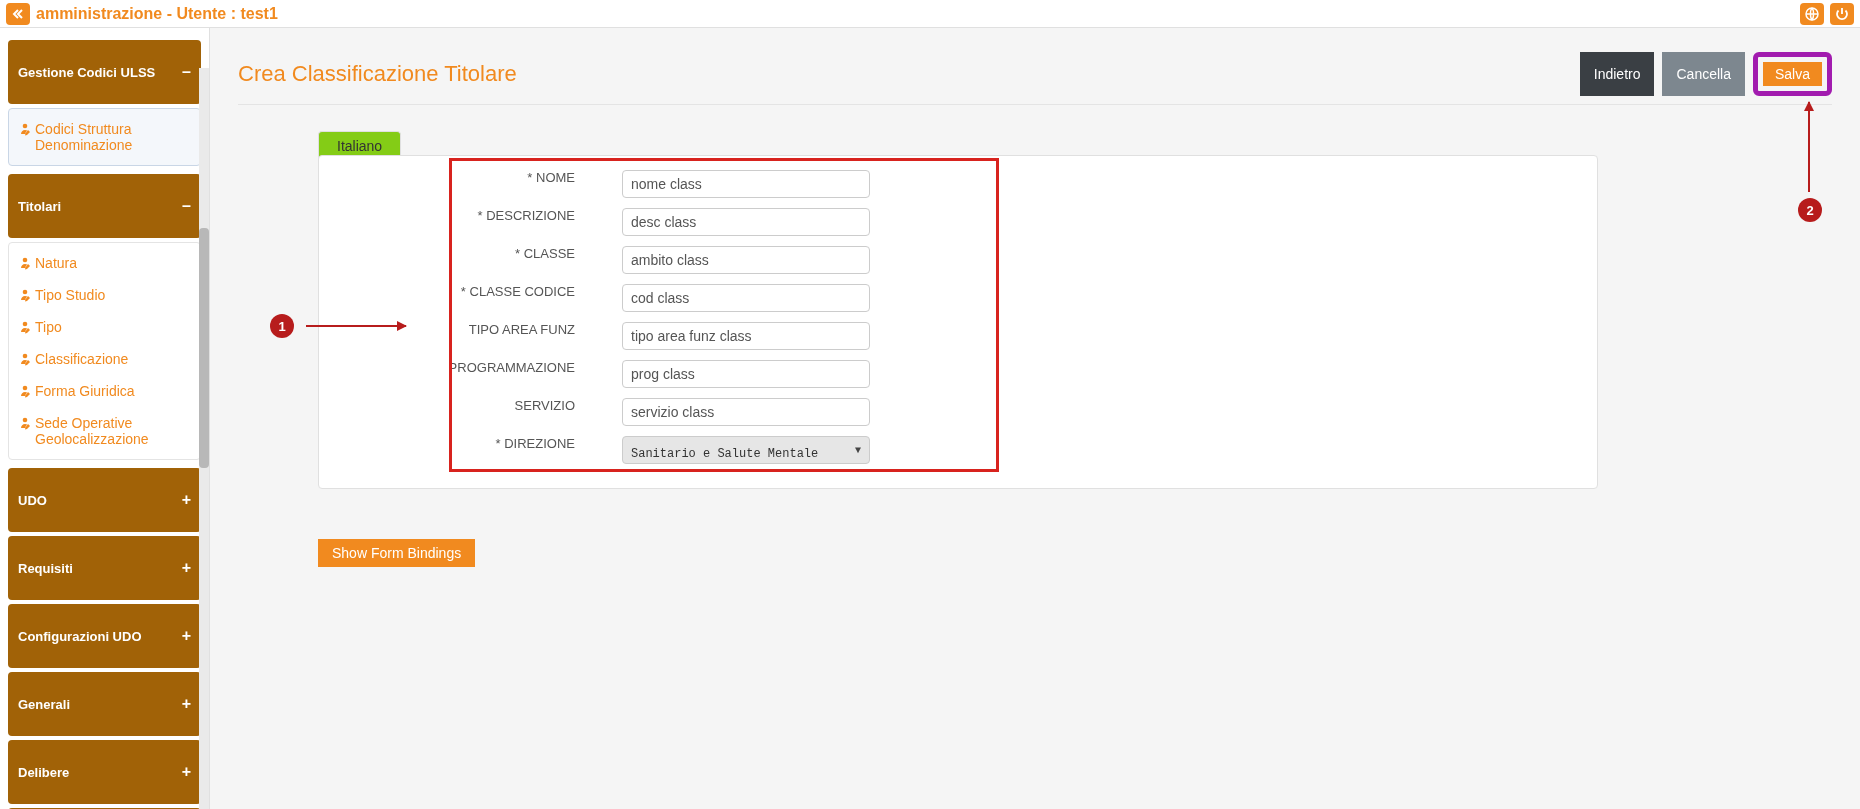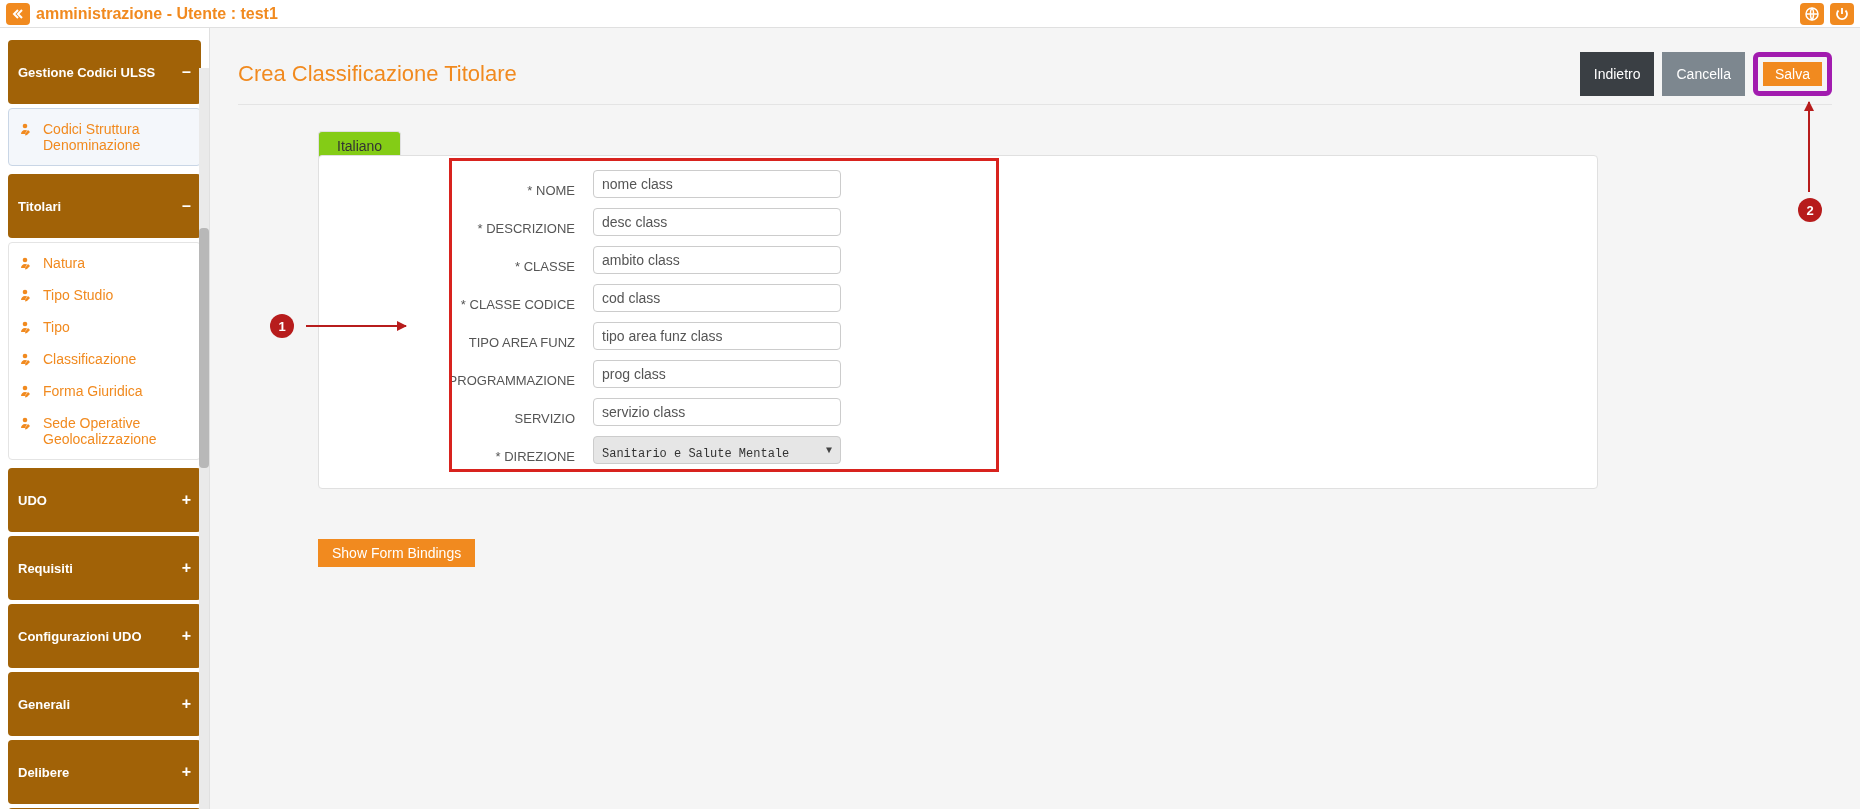"Codici Struttura Denominazione" .side-item { gap: 8px -> 0 }
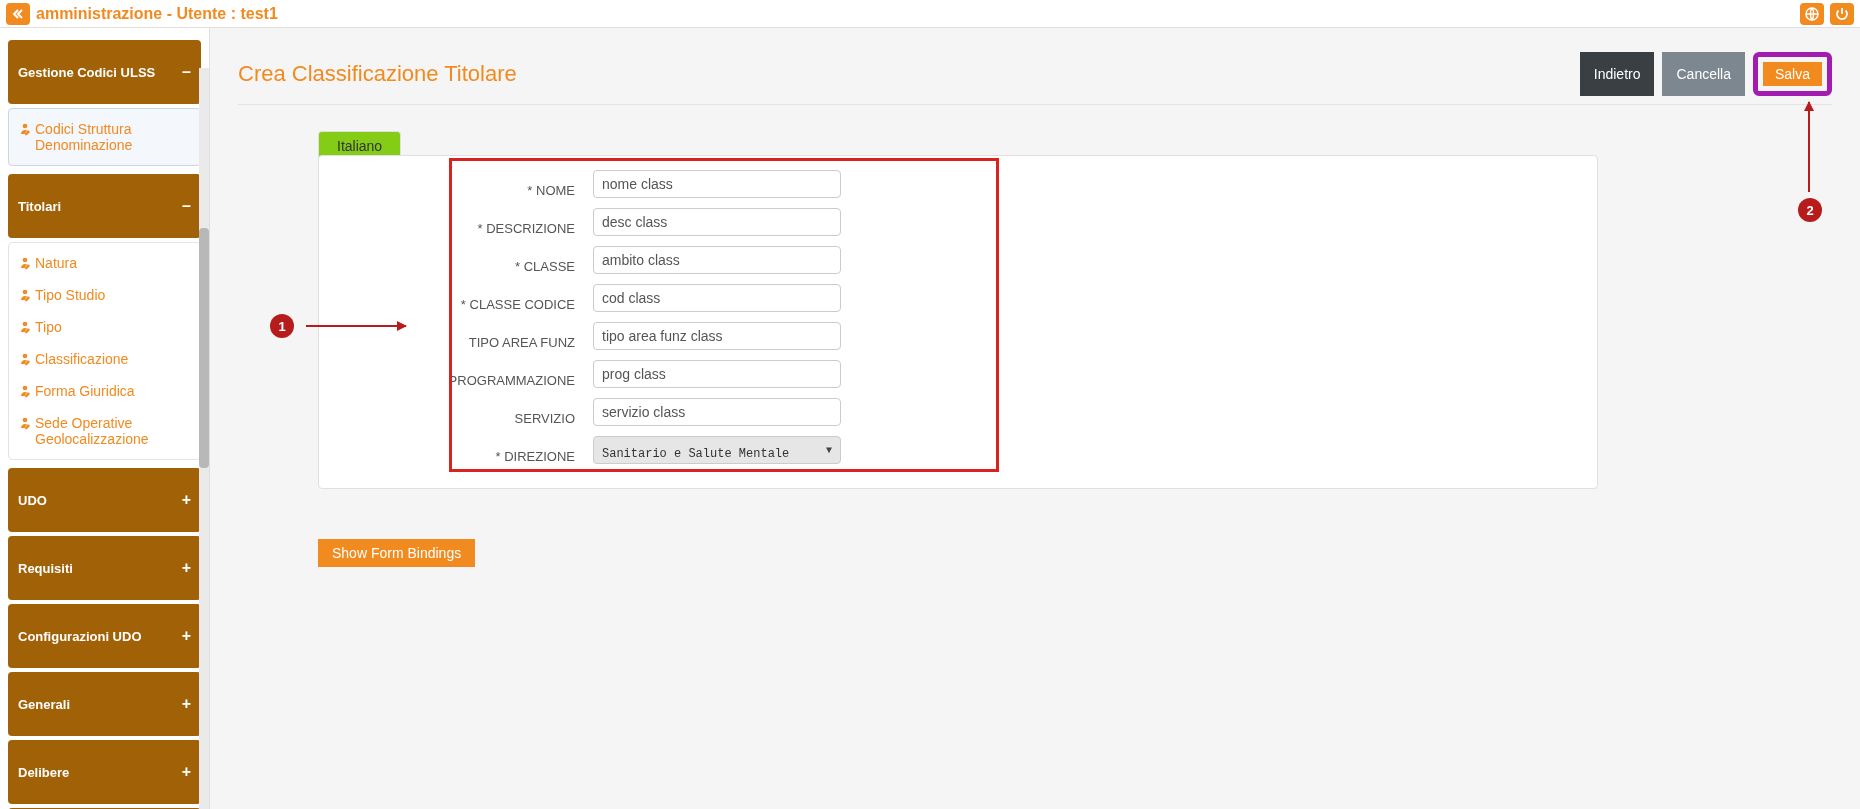"* NOME" .form-row { align-items: flex-end -> flex-start; gap: none -> 29px }
